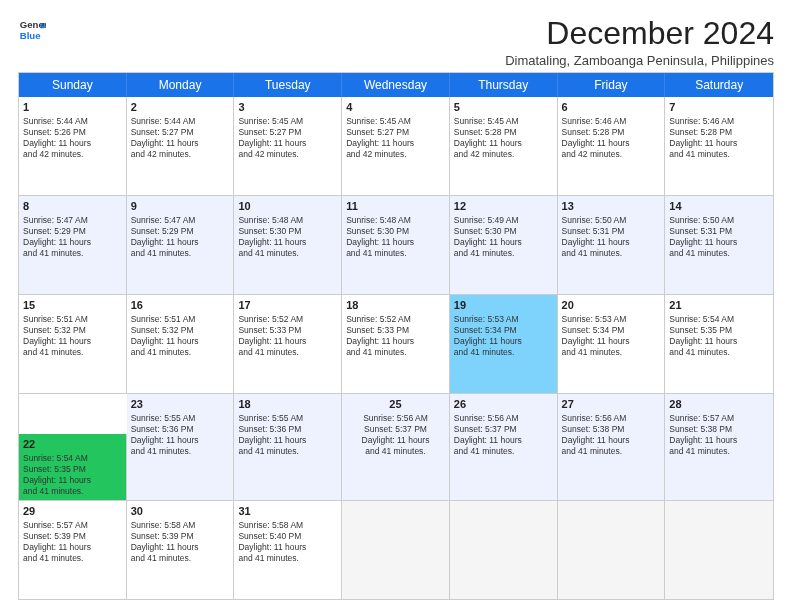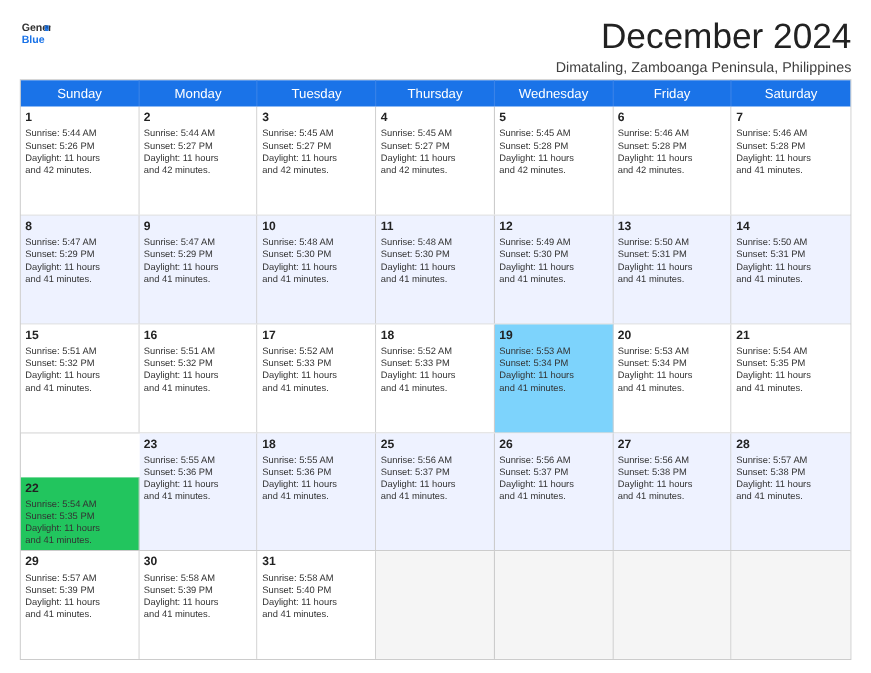"Thursday" div.cal-header-cell { order: before "Wednesday" -> after "Wednesday" }
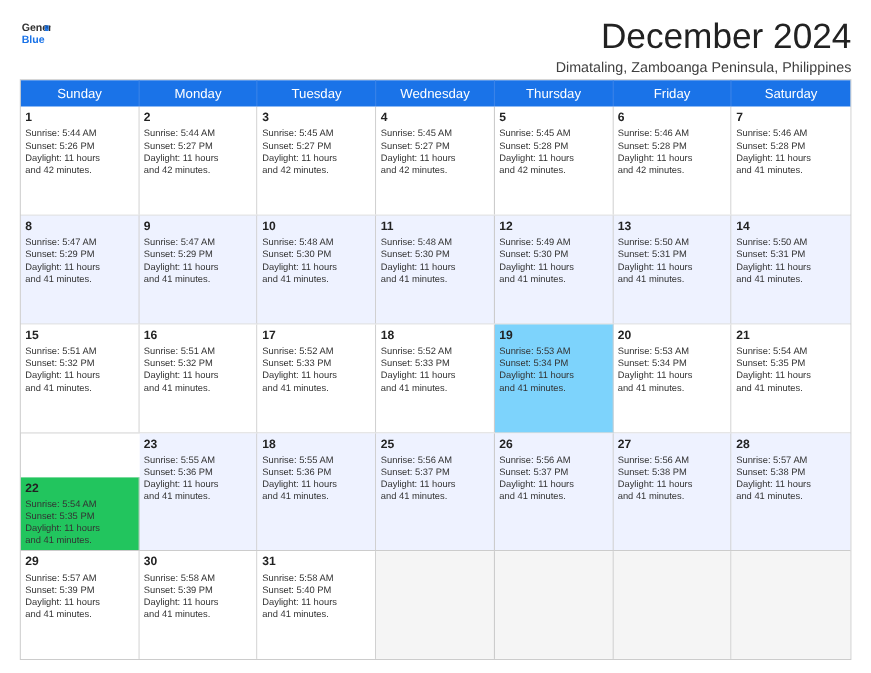"25" div.cal-cell { text-align: none -> center }
